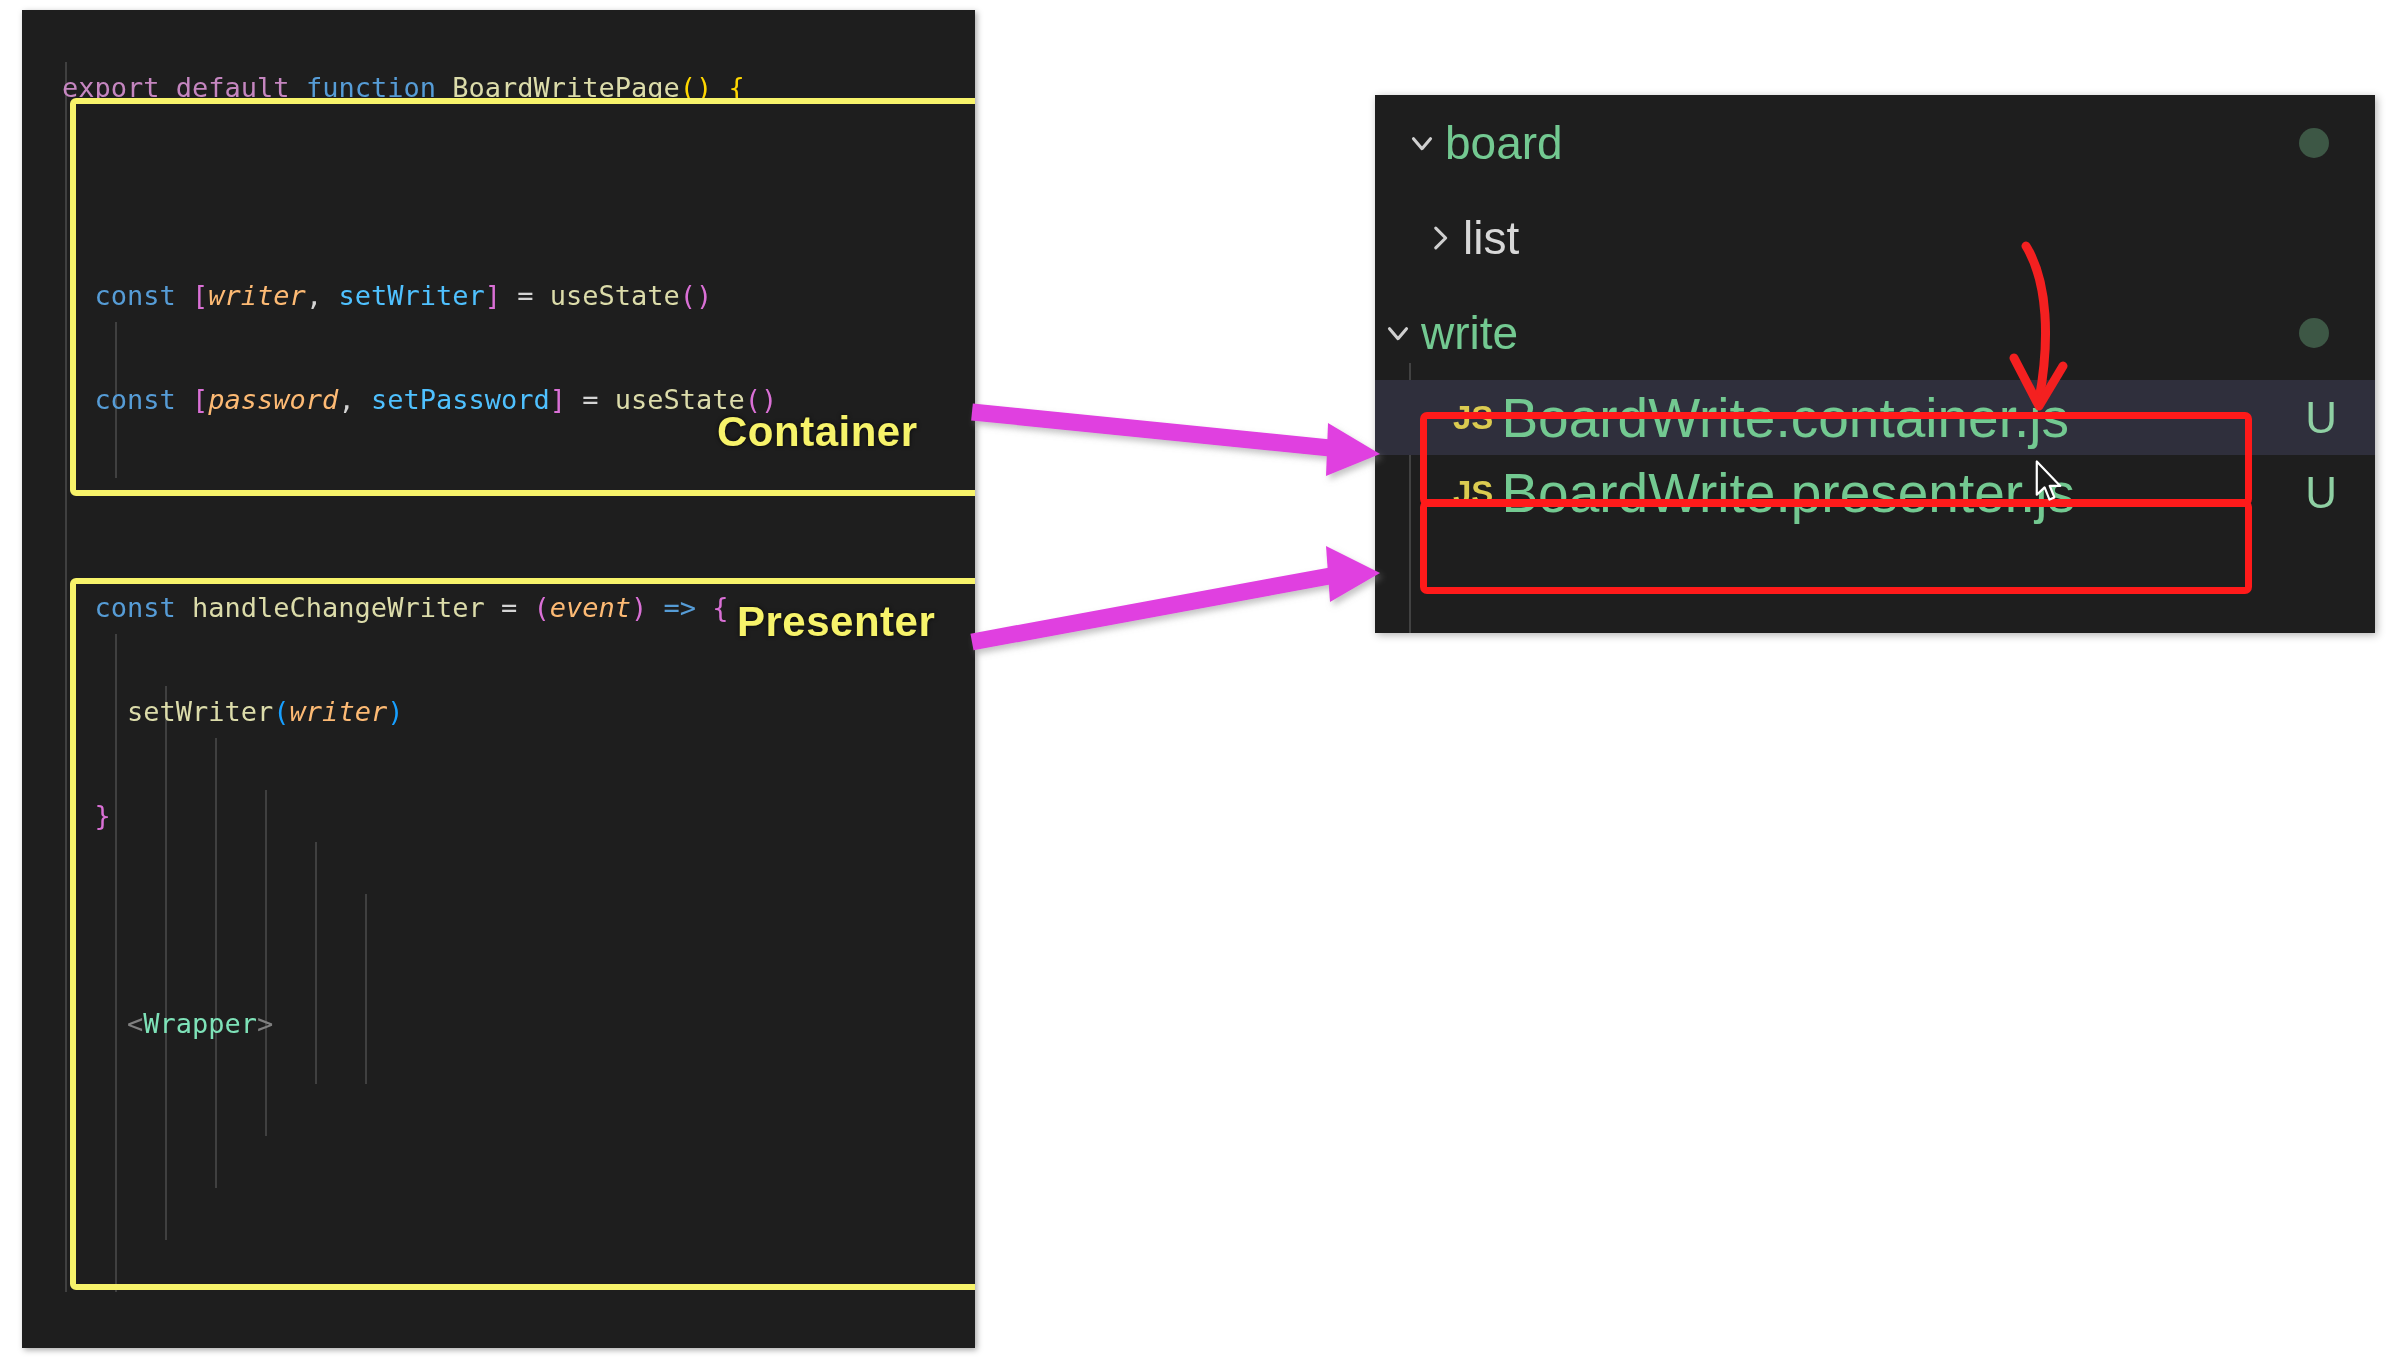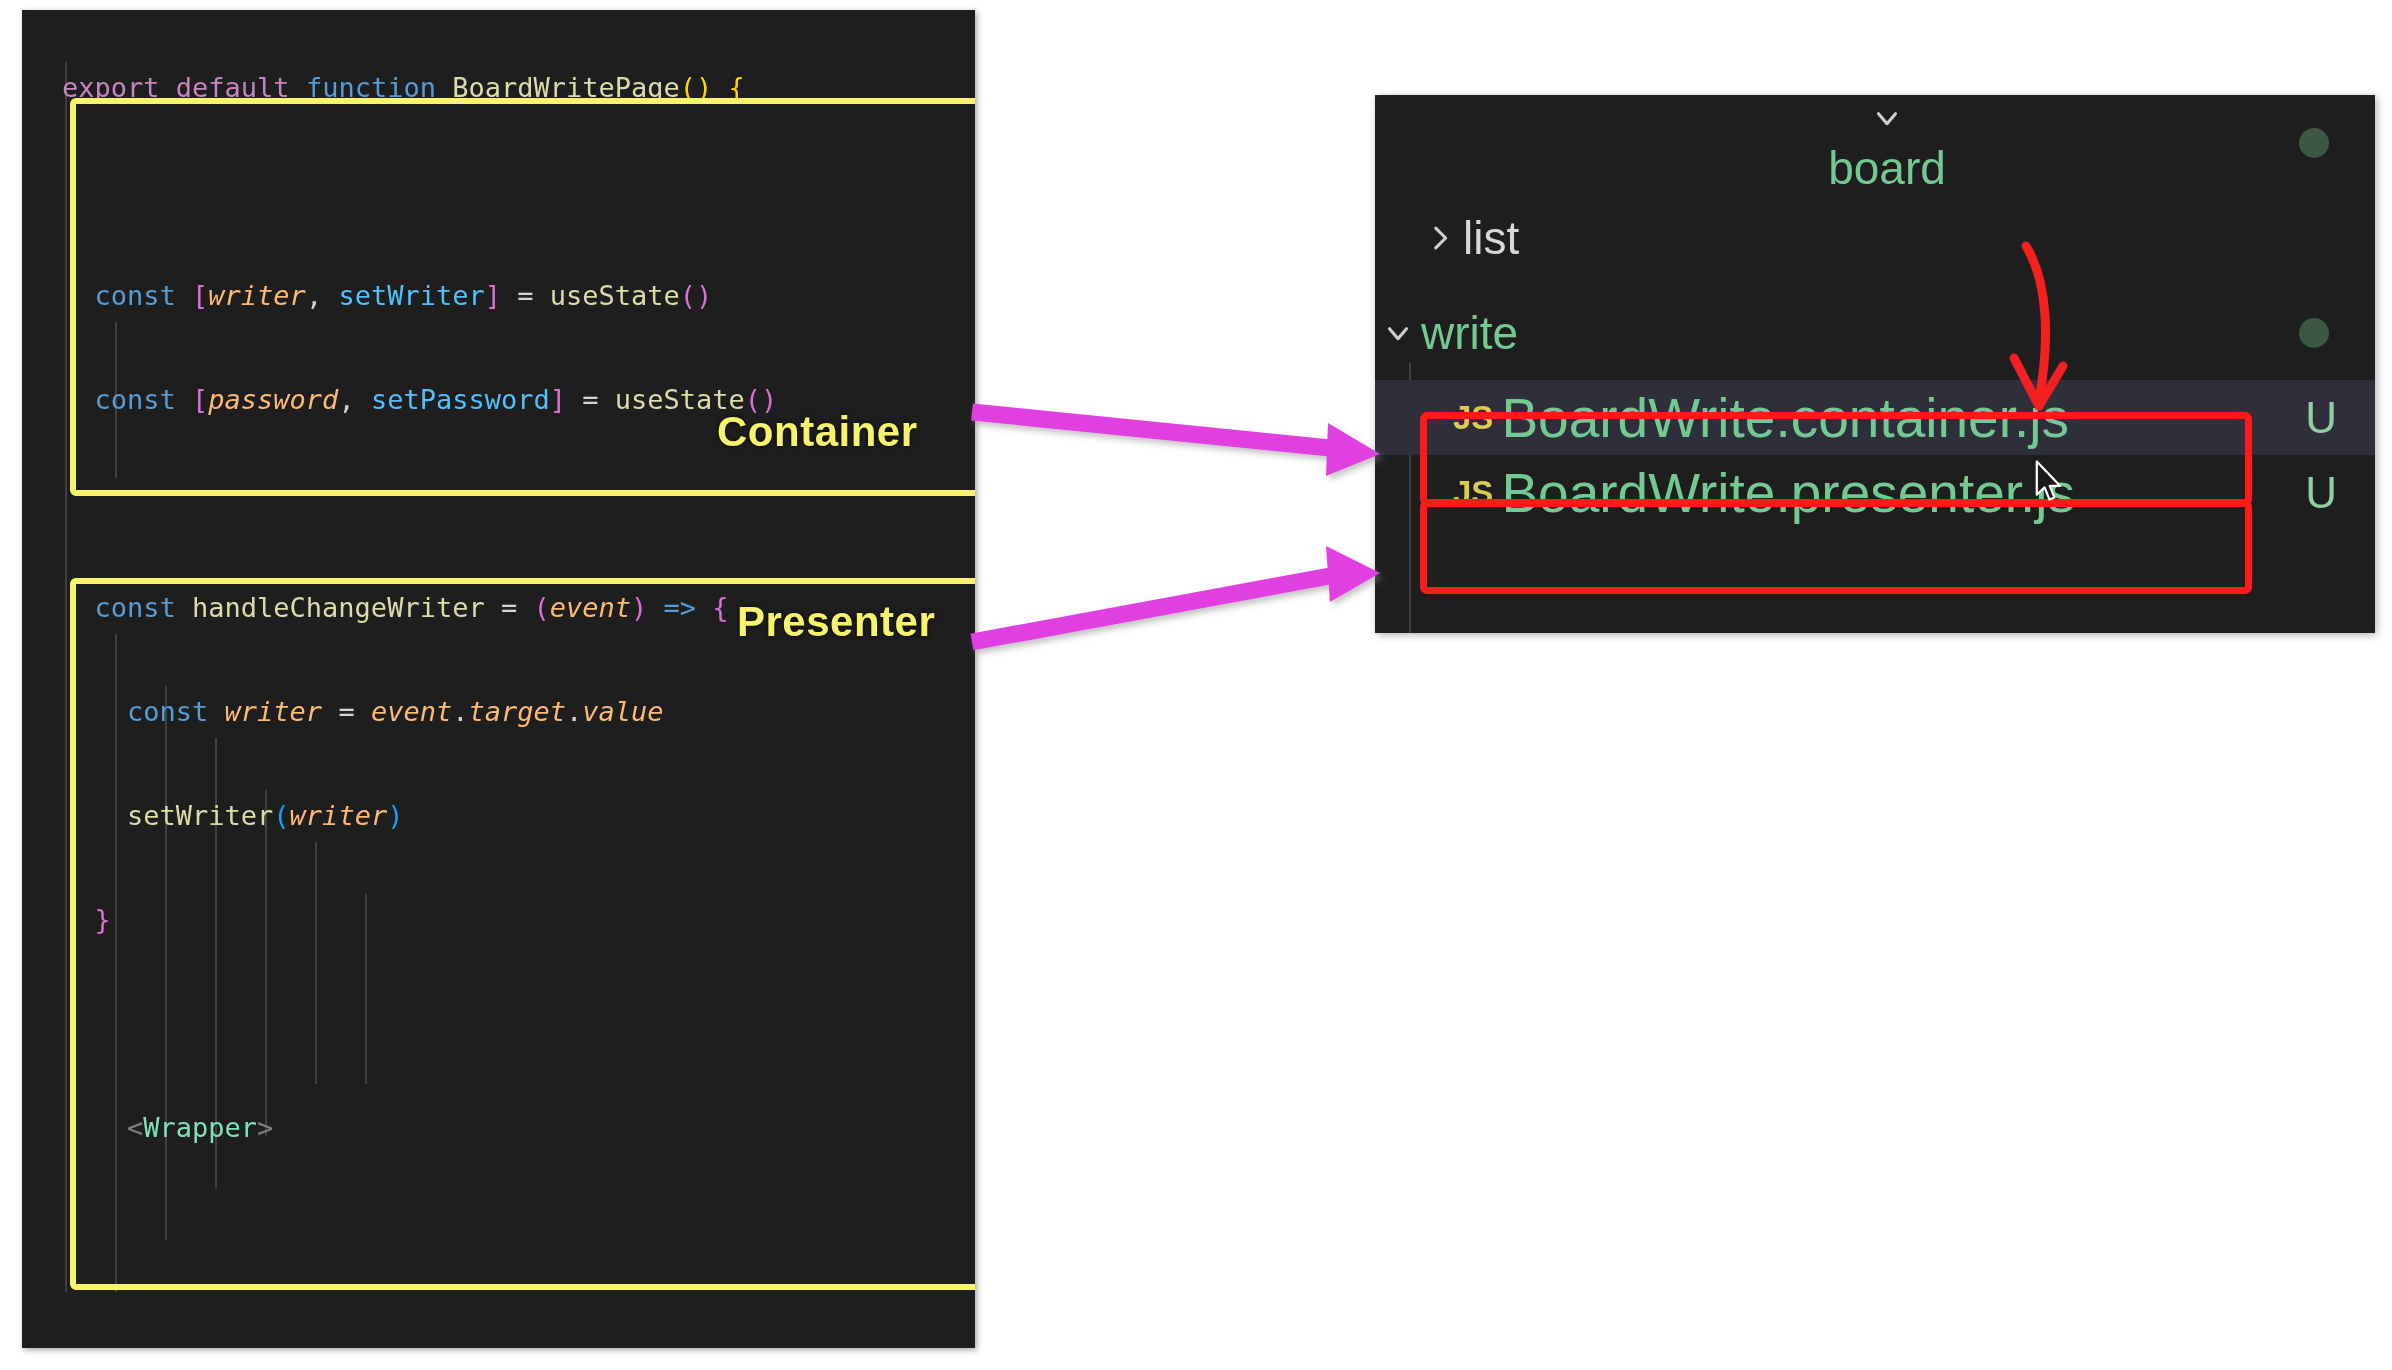"board" div.tree-row { flex-direction: column -> none }
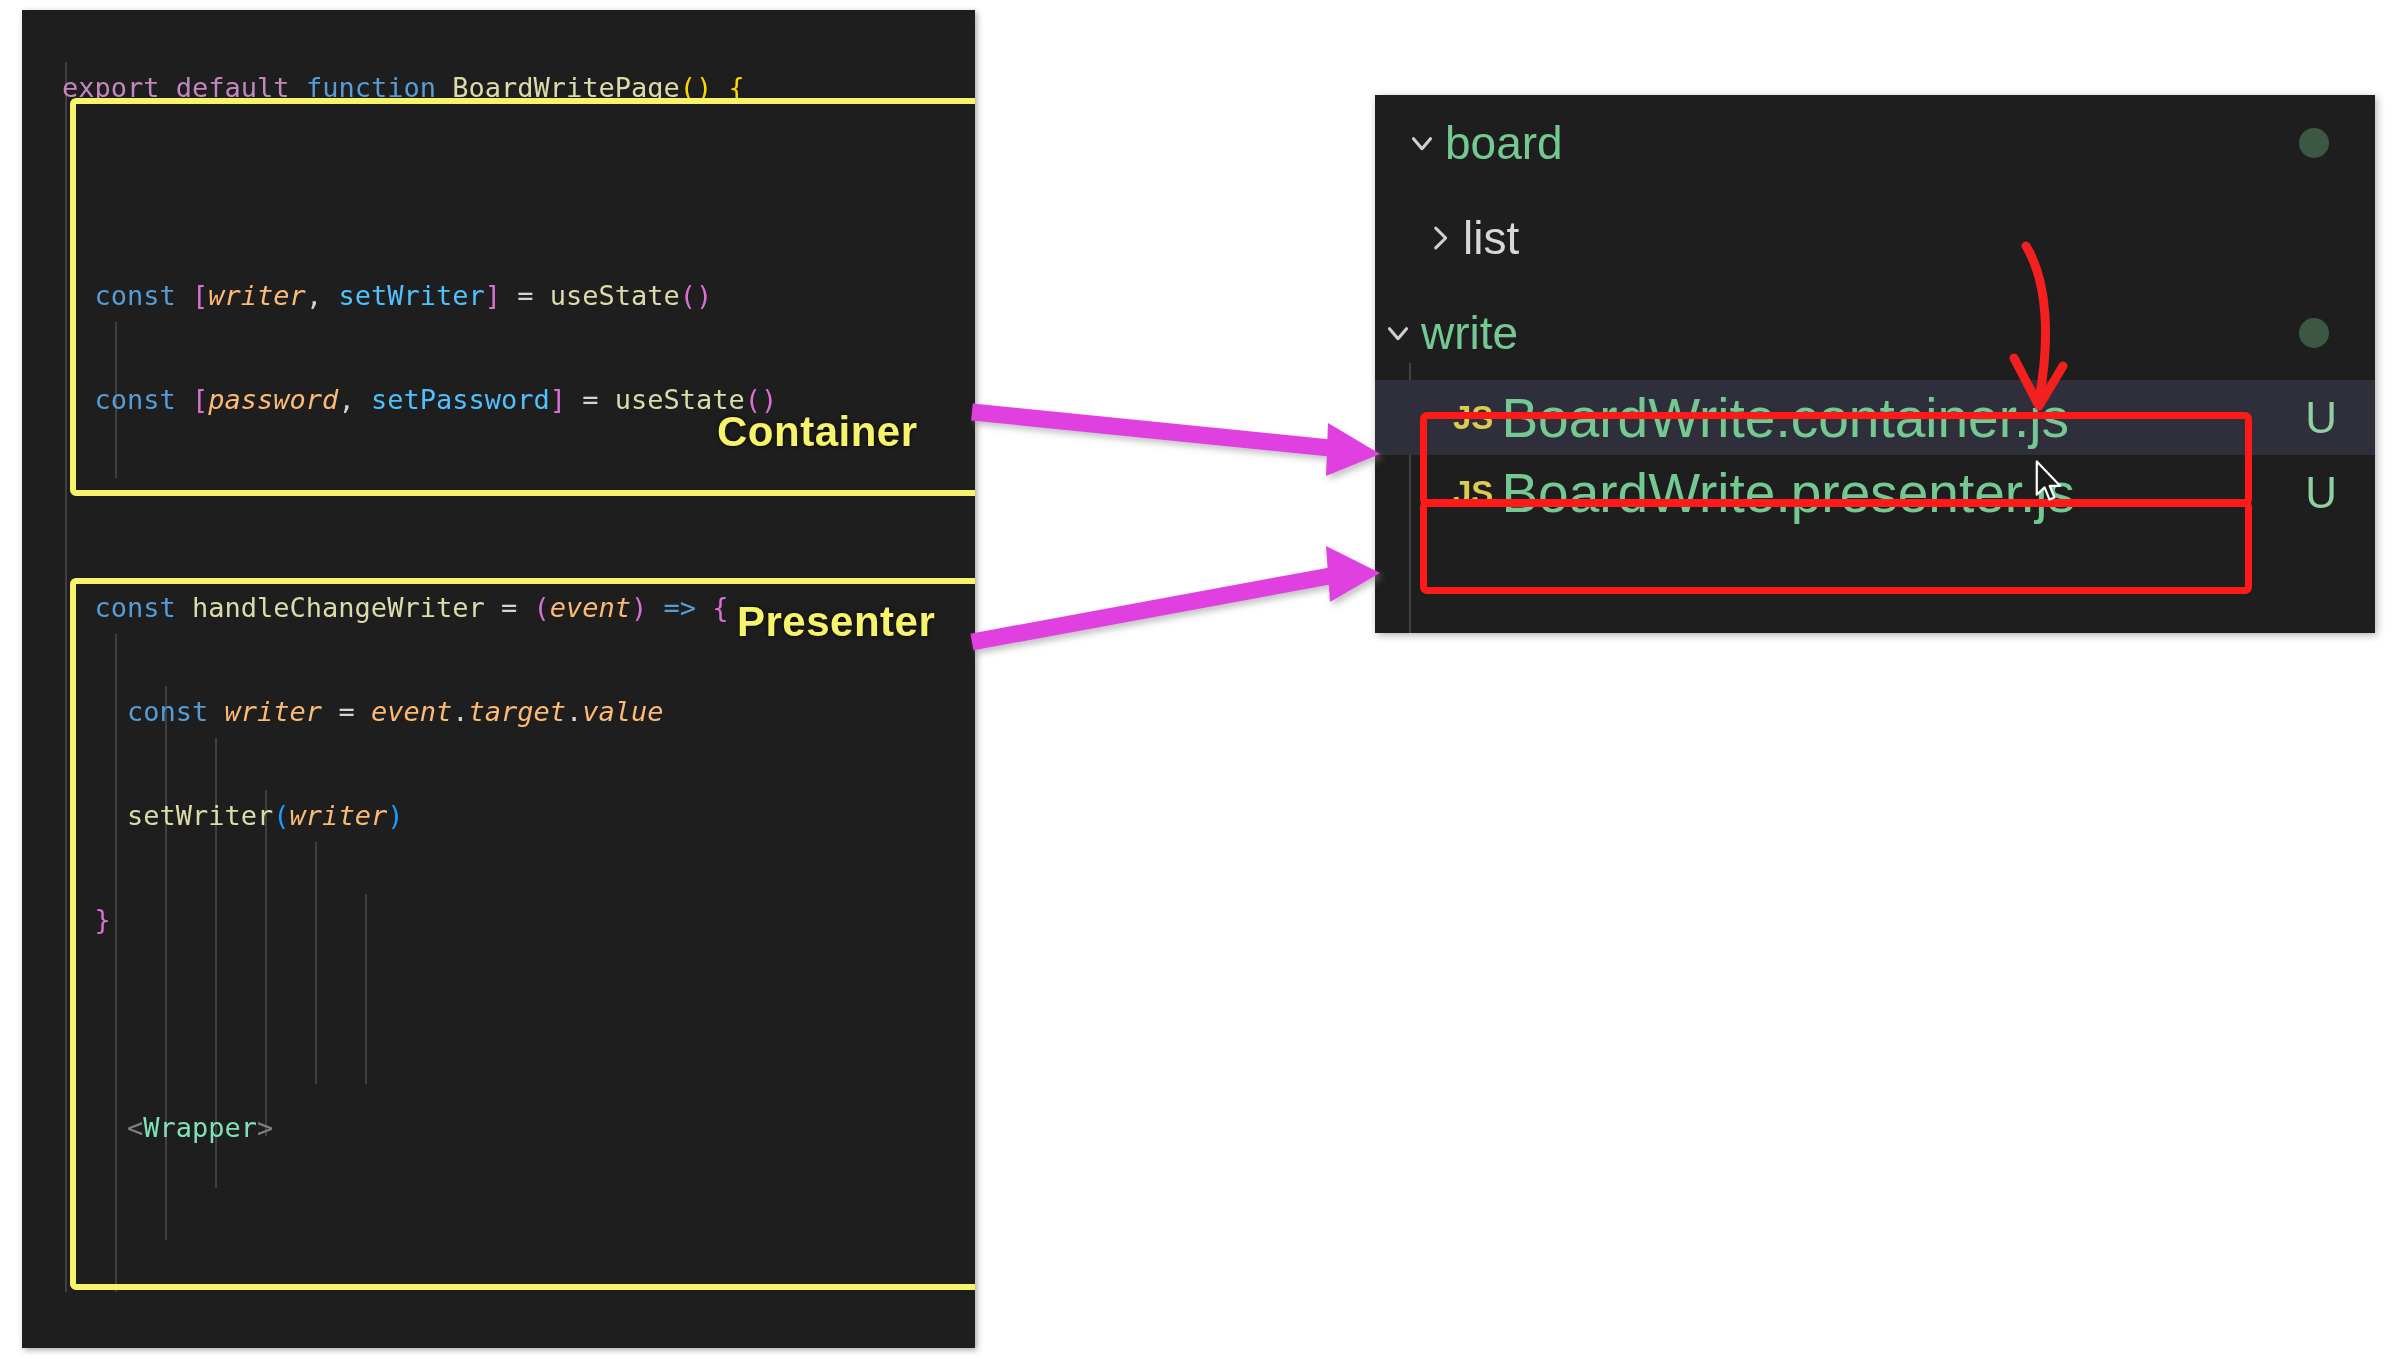"const writer = event.target.value" span.ln { html: <span> <span>const</span> <span>writer</span> <span>=</span> <span>event</span><span>.</span><span>target</span><span>.</span><span>value</span></span> -> none }
